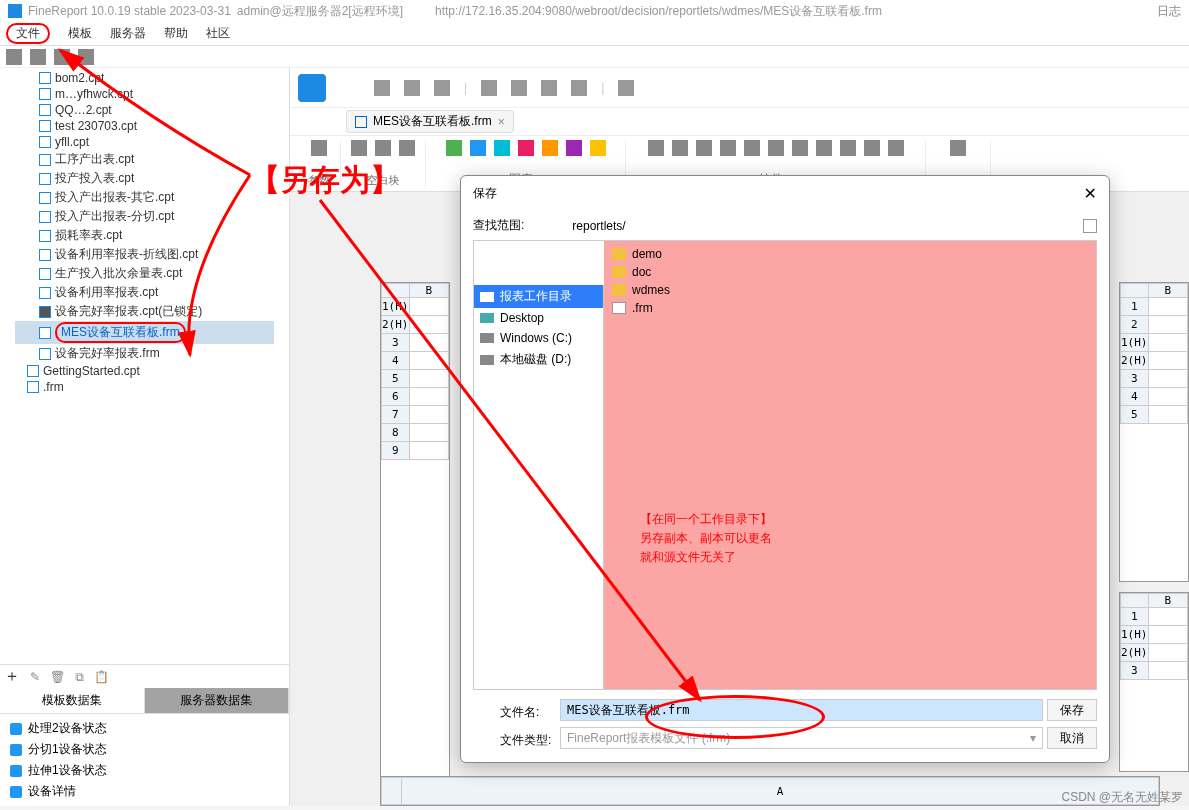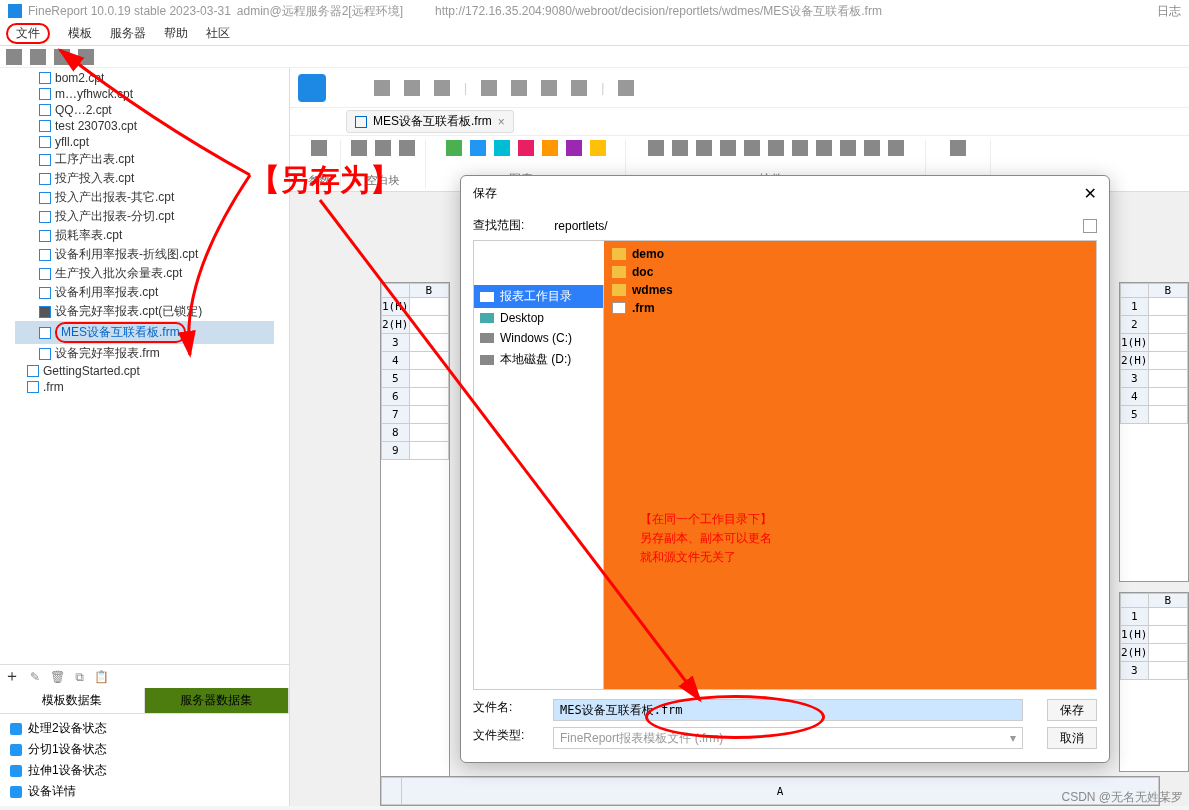"查找范围:" .scope-row { gap: 30px -> 48px }
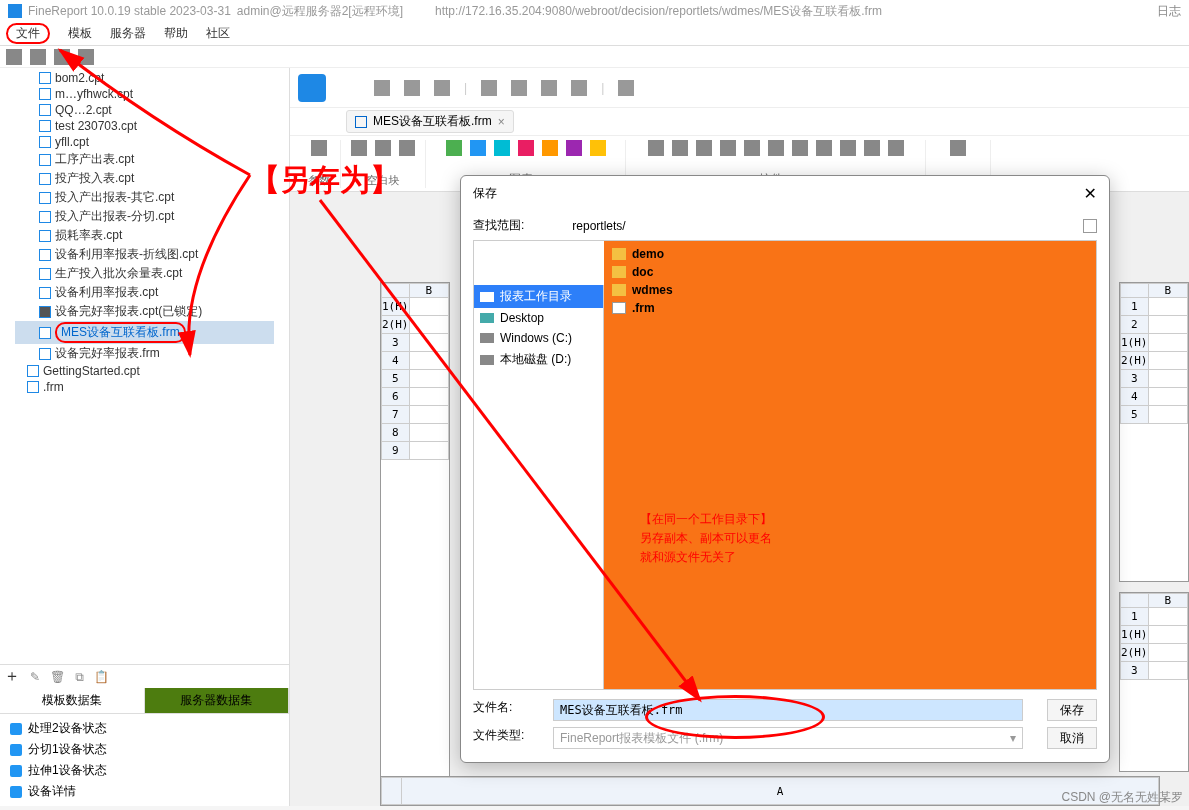"demo" .browser-right { background: #f97316 -> #fca5a5; font-weight: bold -> none }
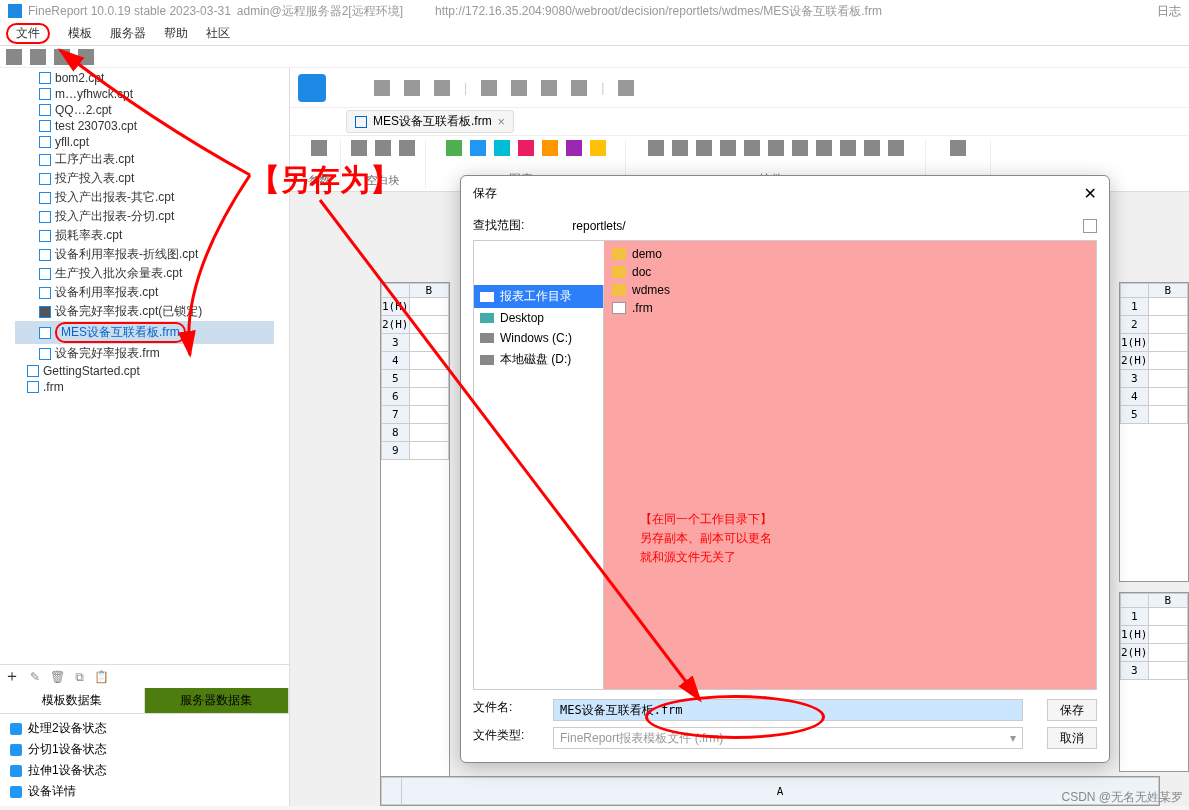"服务器数据集" .ds-tabs div { background: #4d7c0f -> #a3a3a3 }
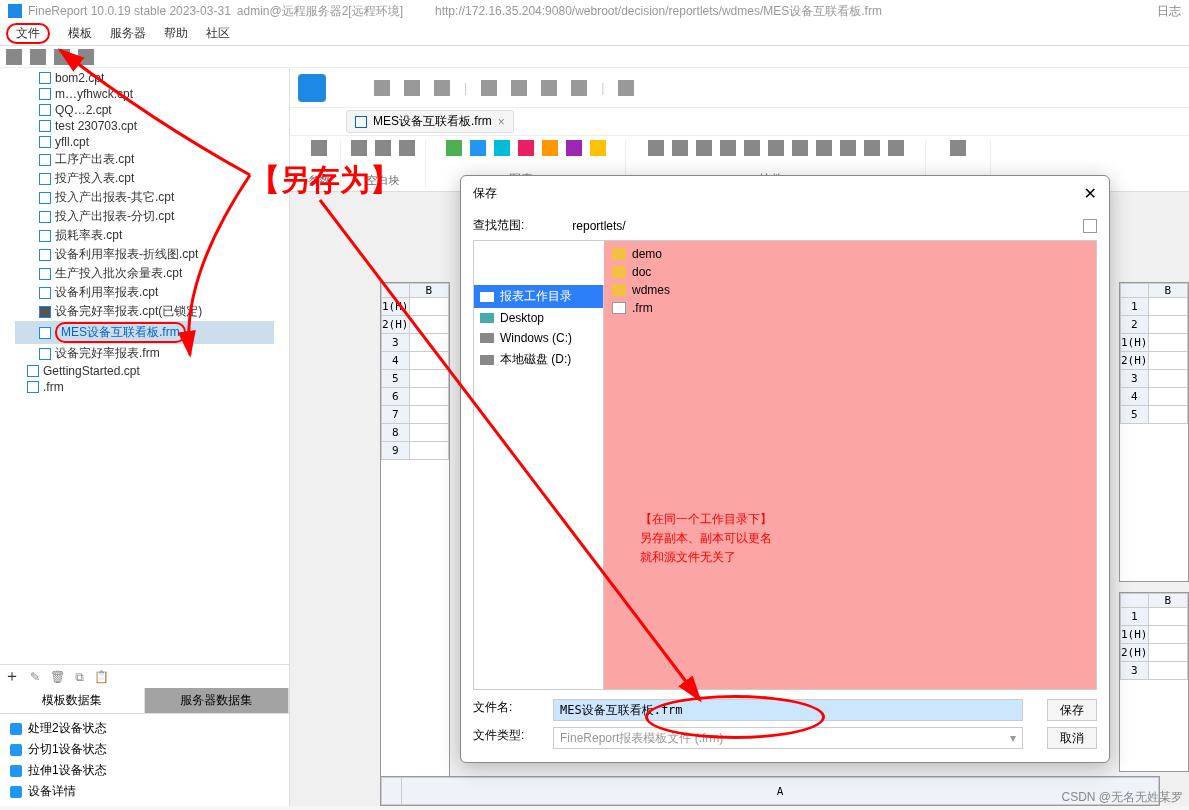"文件名:" .ftr-row { align-items: flex-start -> flex-end; gap: 24px -> 4px; margin-left: none -> 27px }
